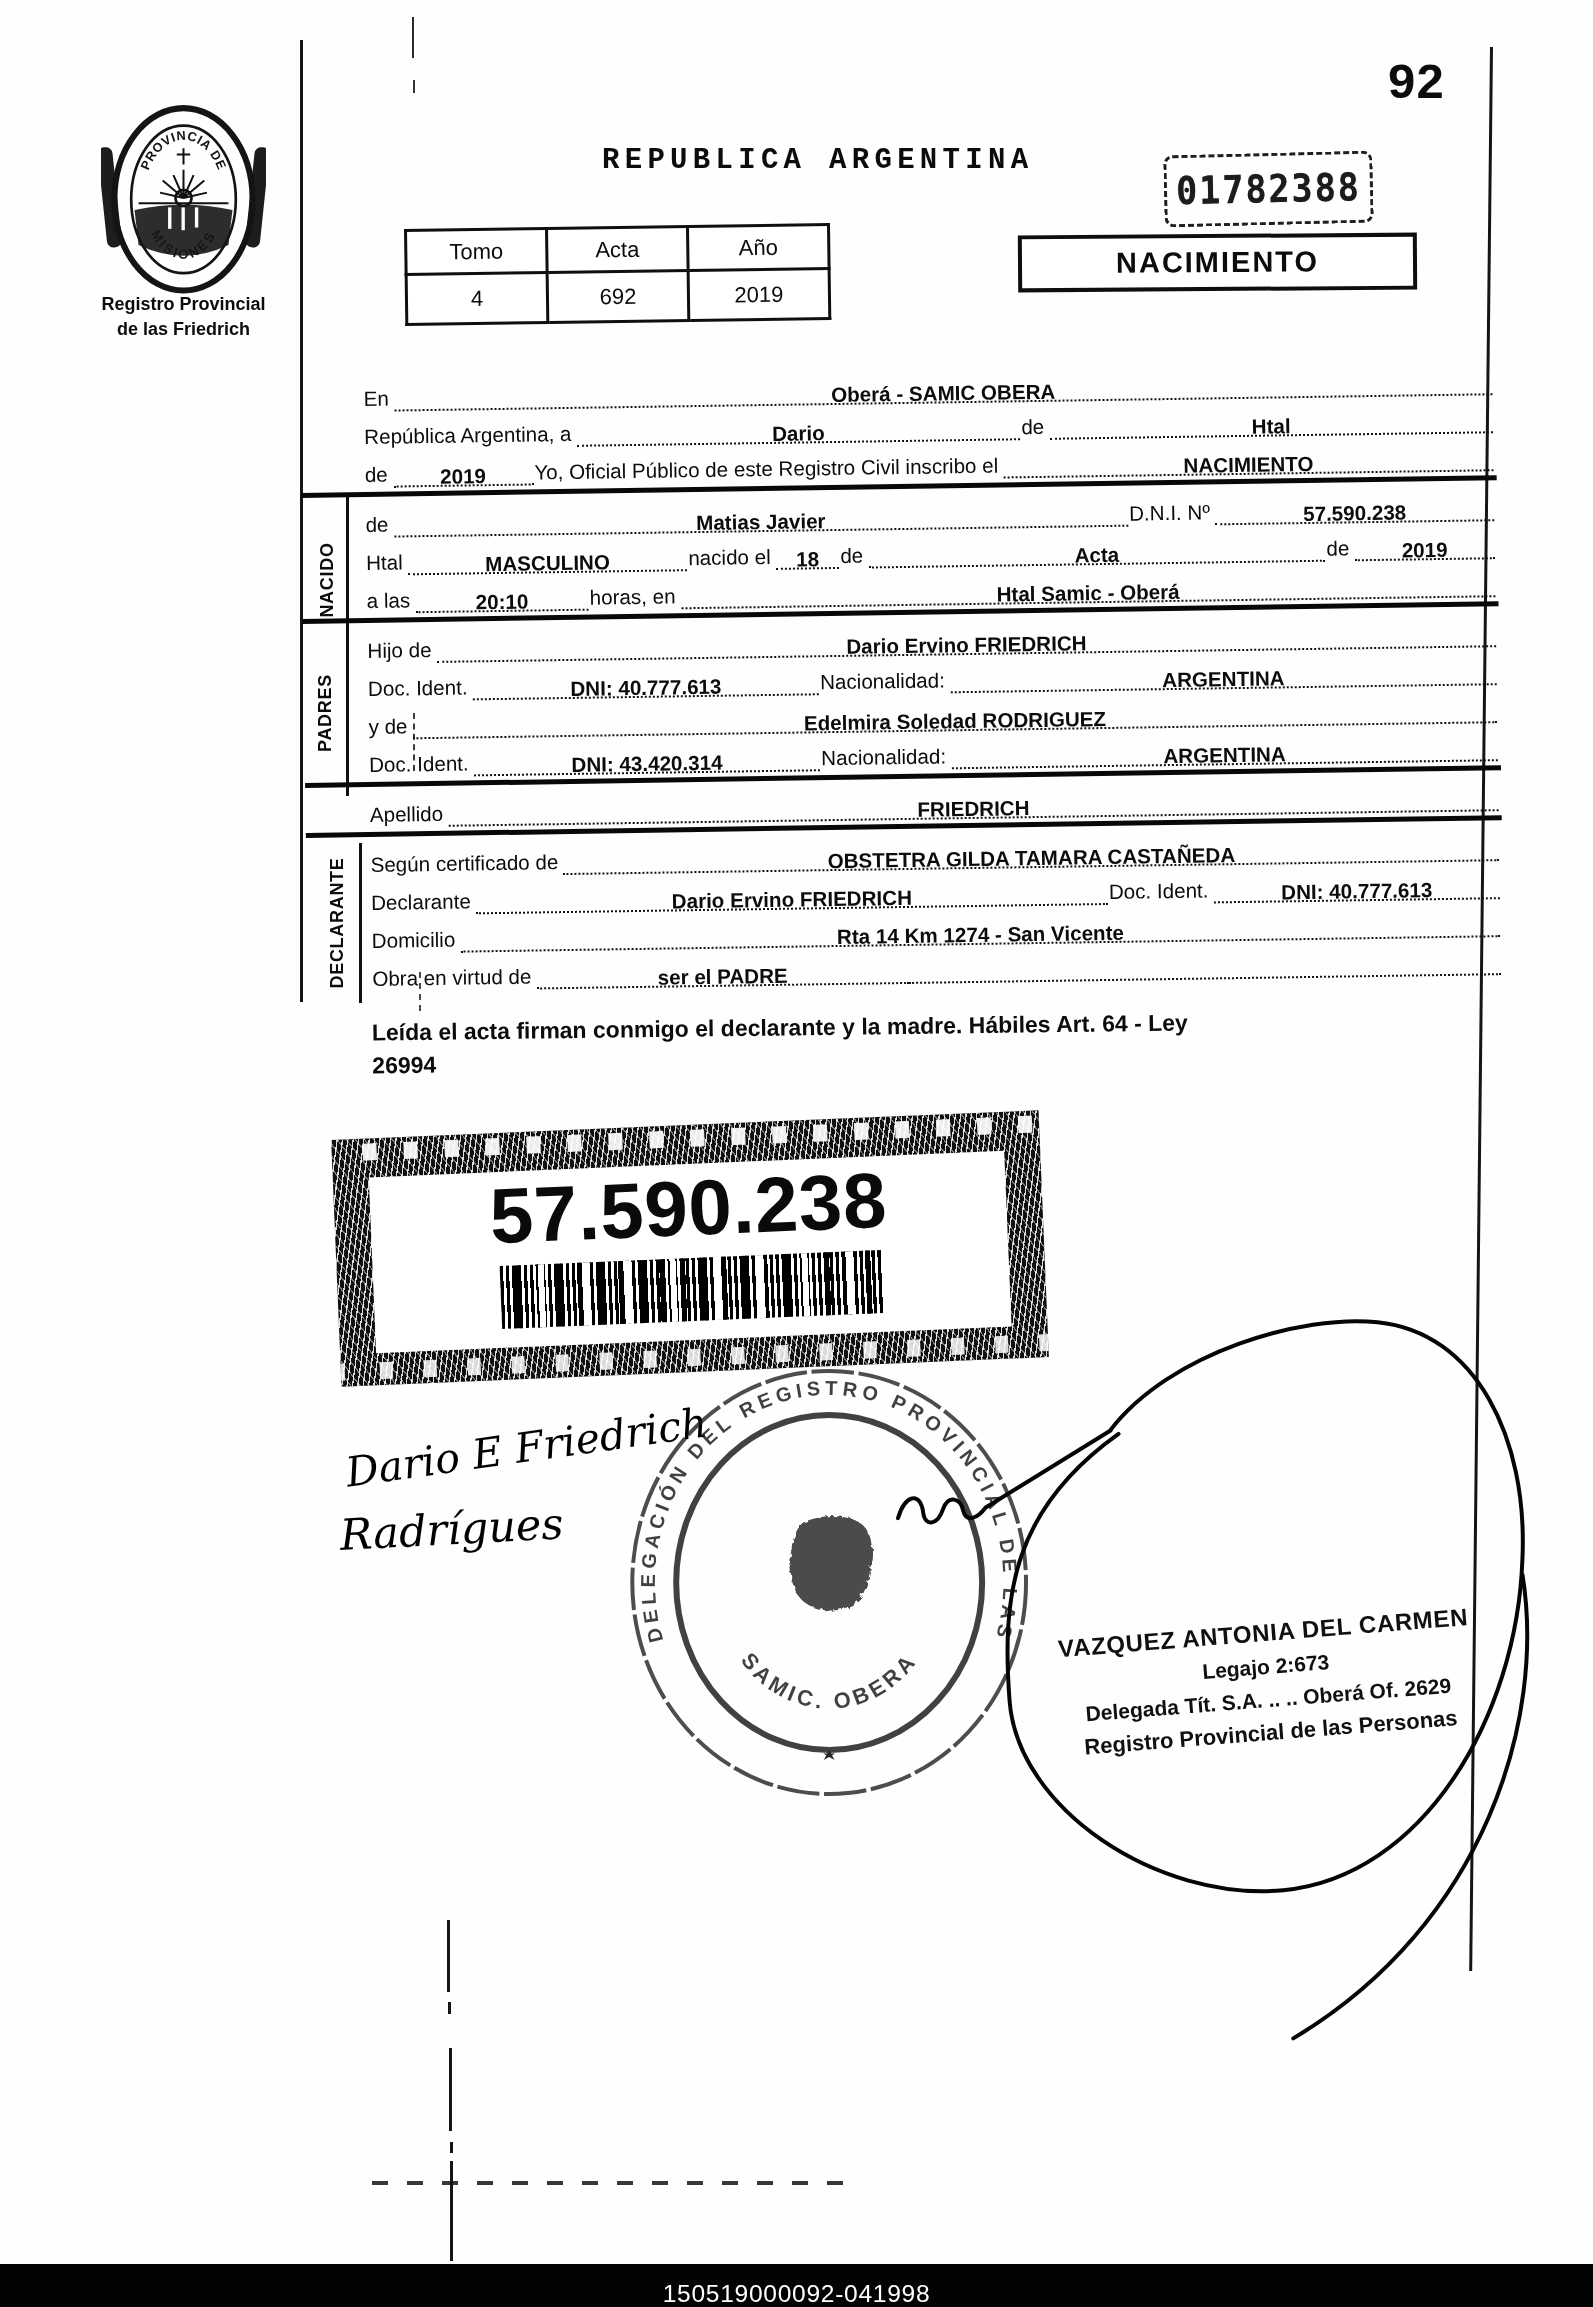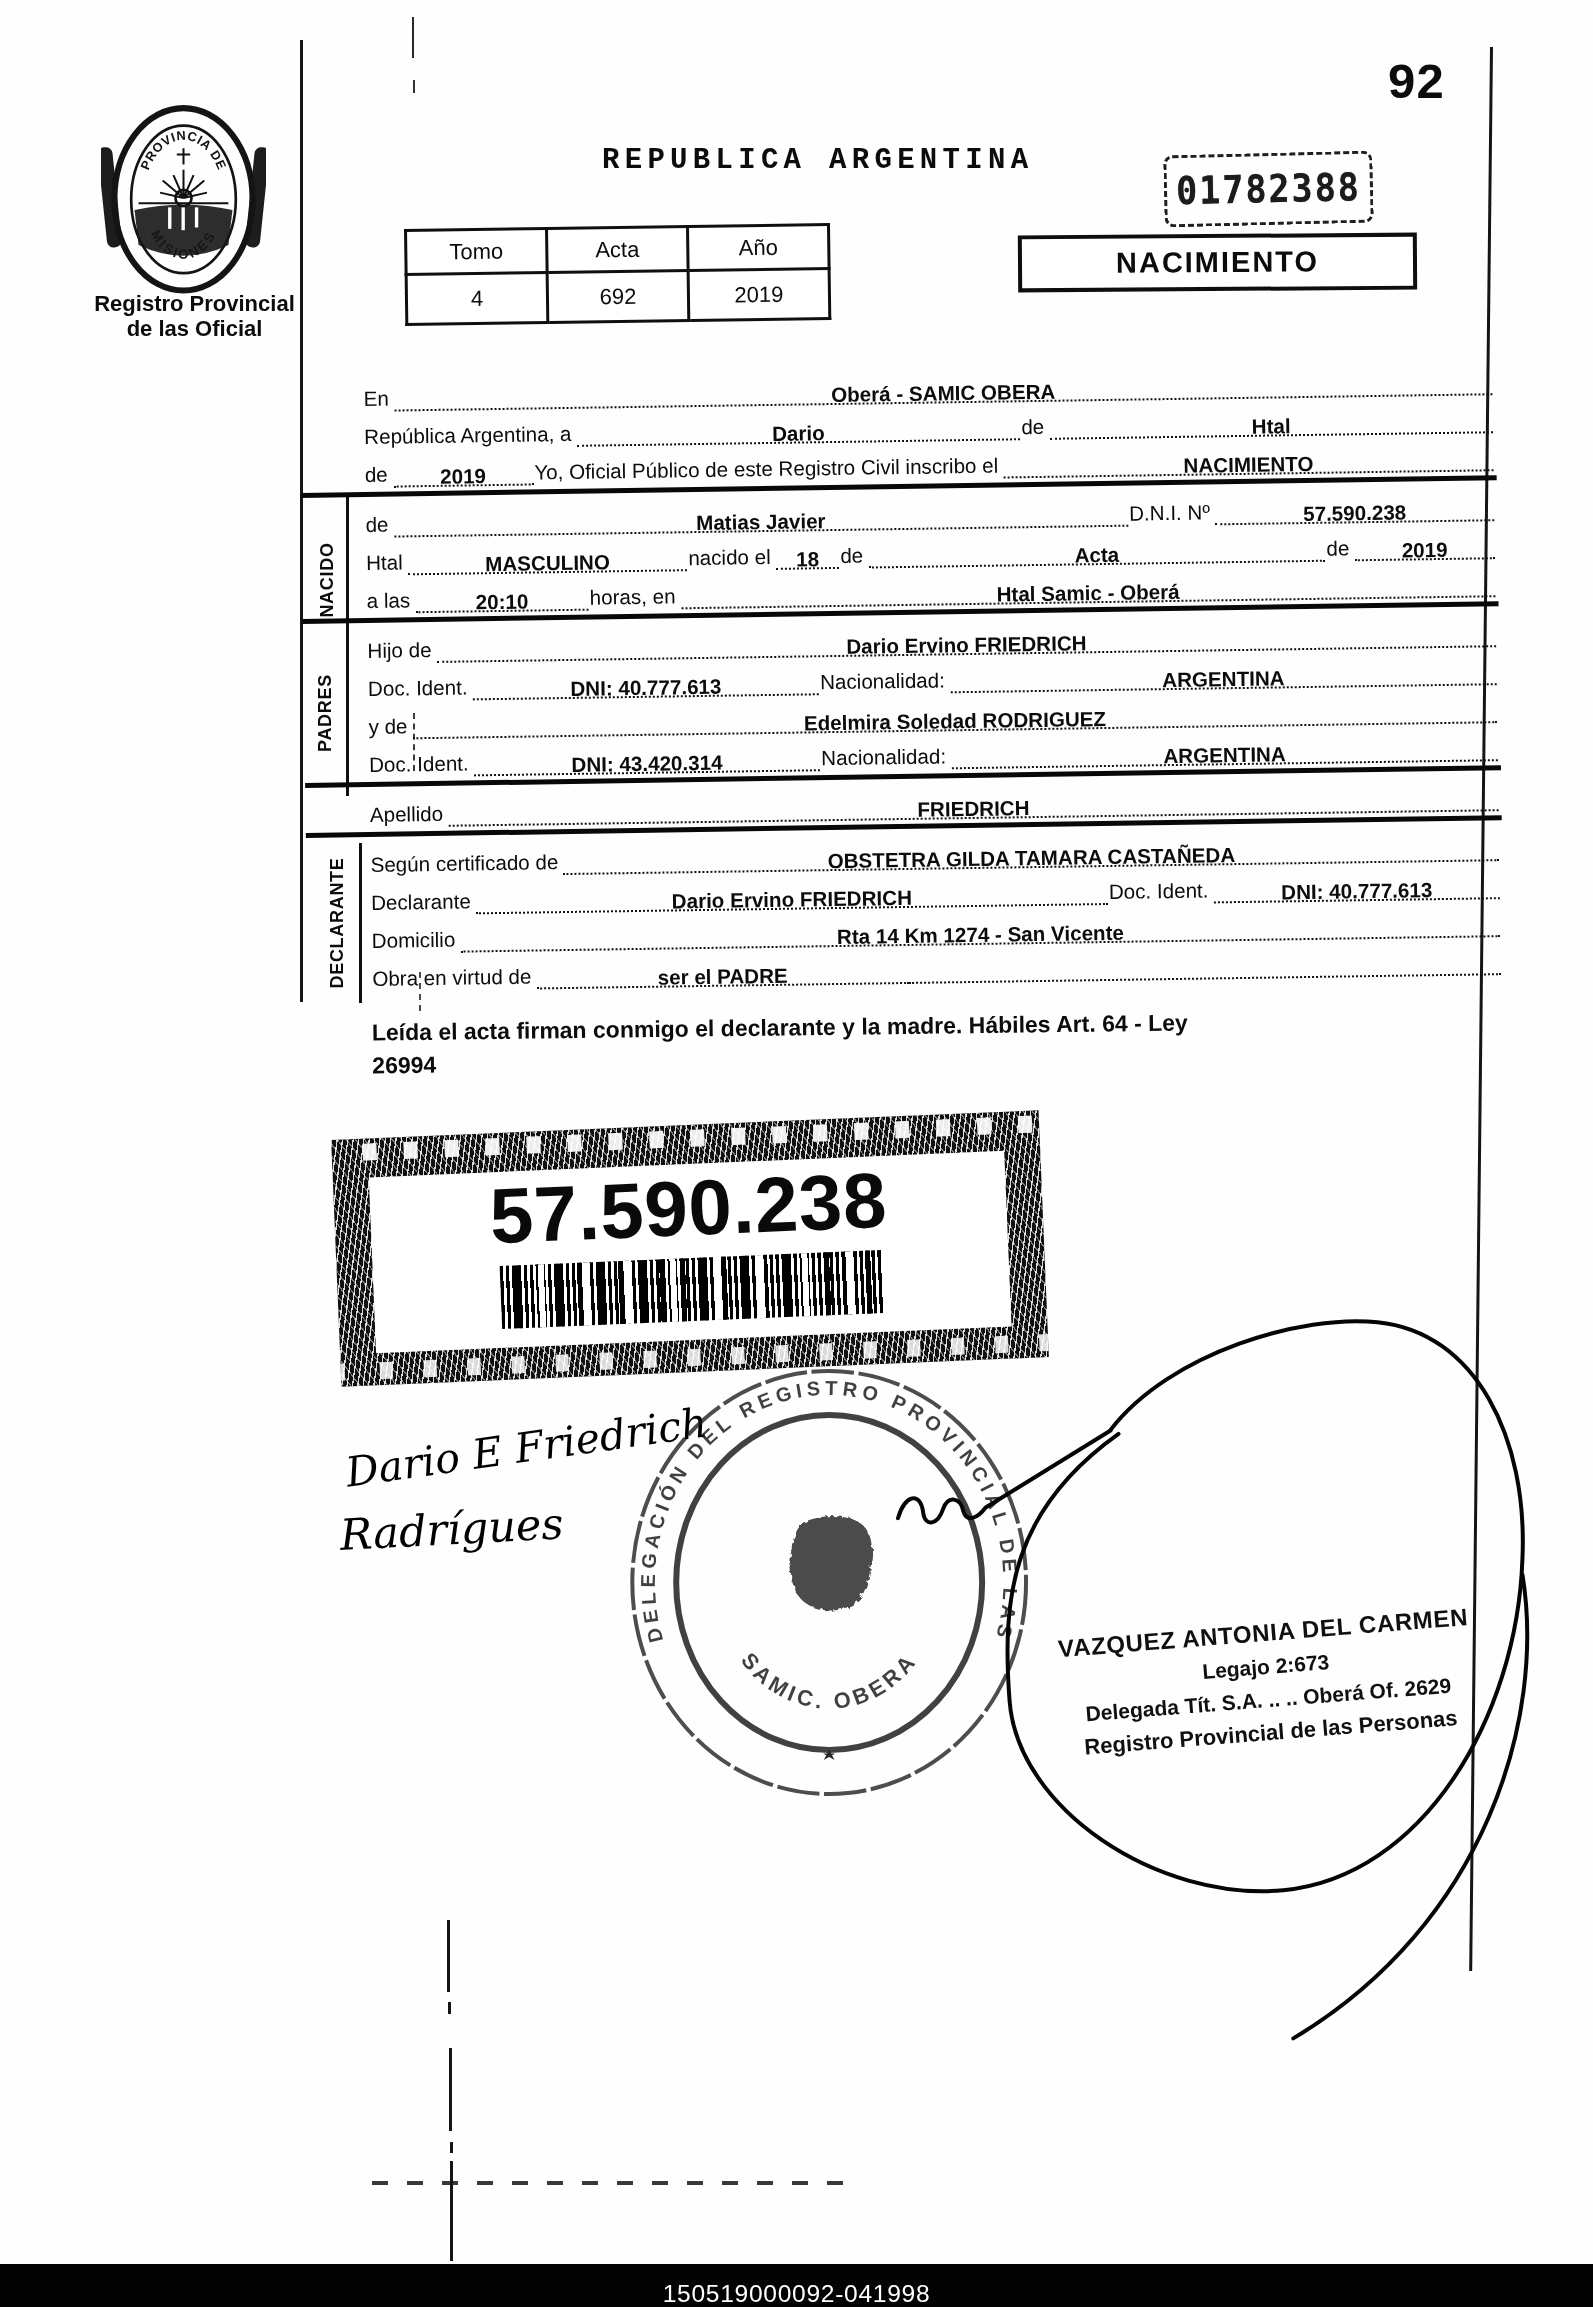"Registro Provincial" #emblem-caption { font-size: 22px -> 18px; left: 88px -> 77px }
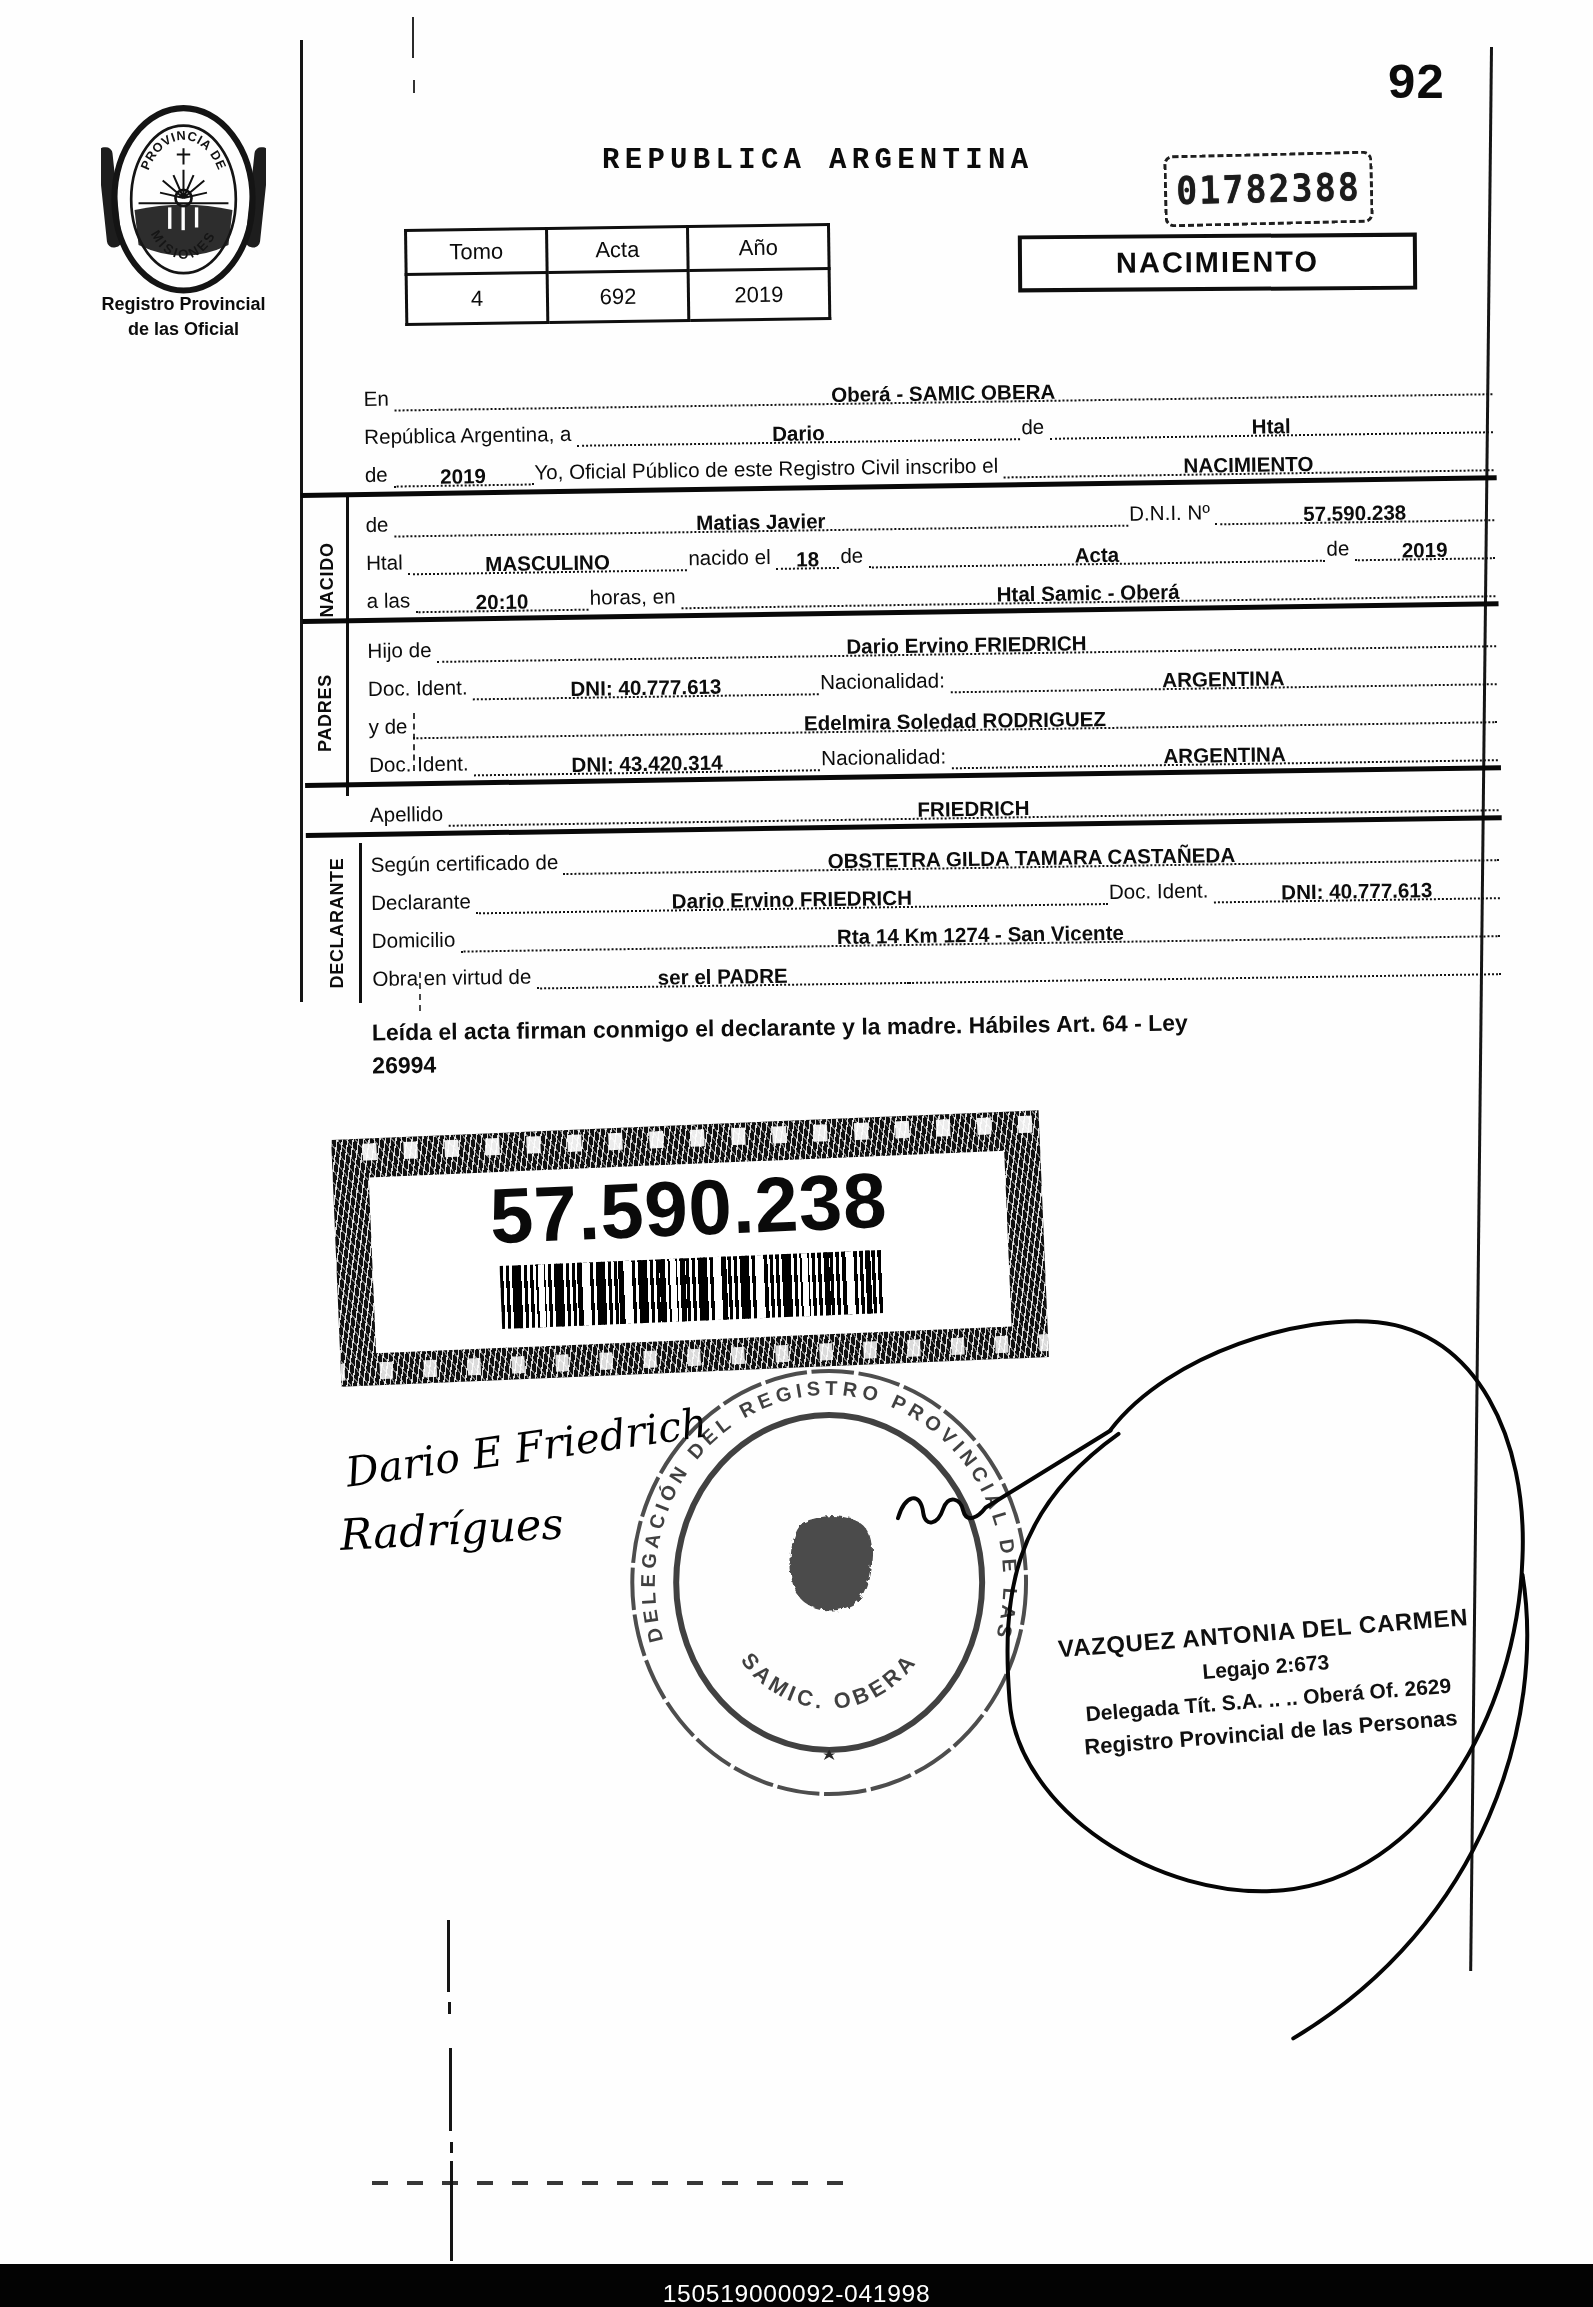"de las Oficial" div { text: Oficial -> Friedrich }
